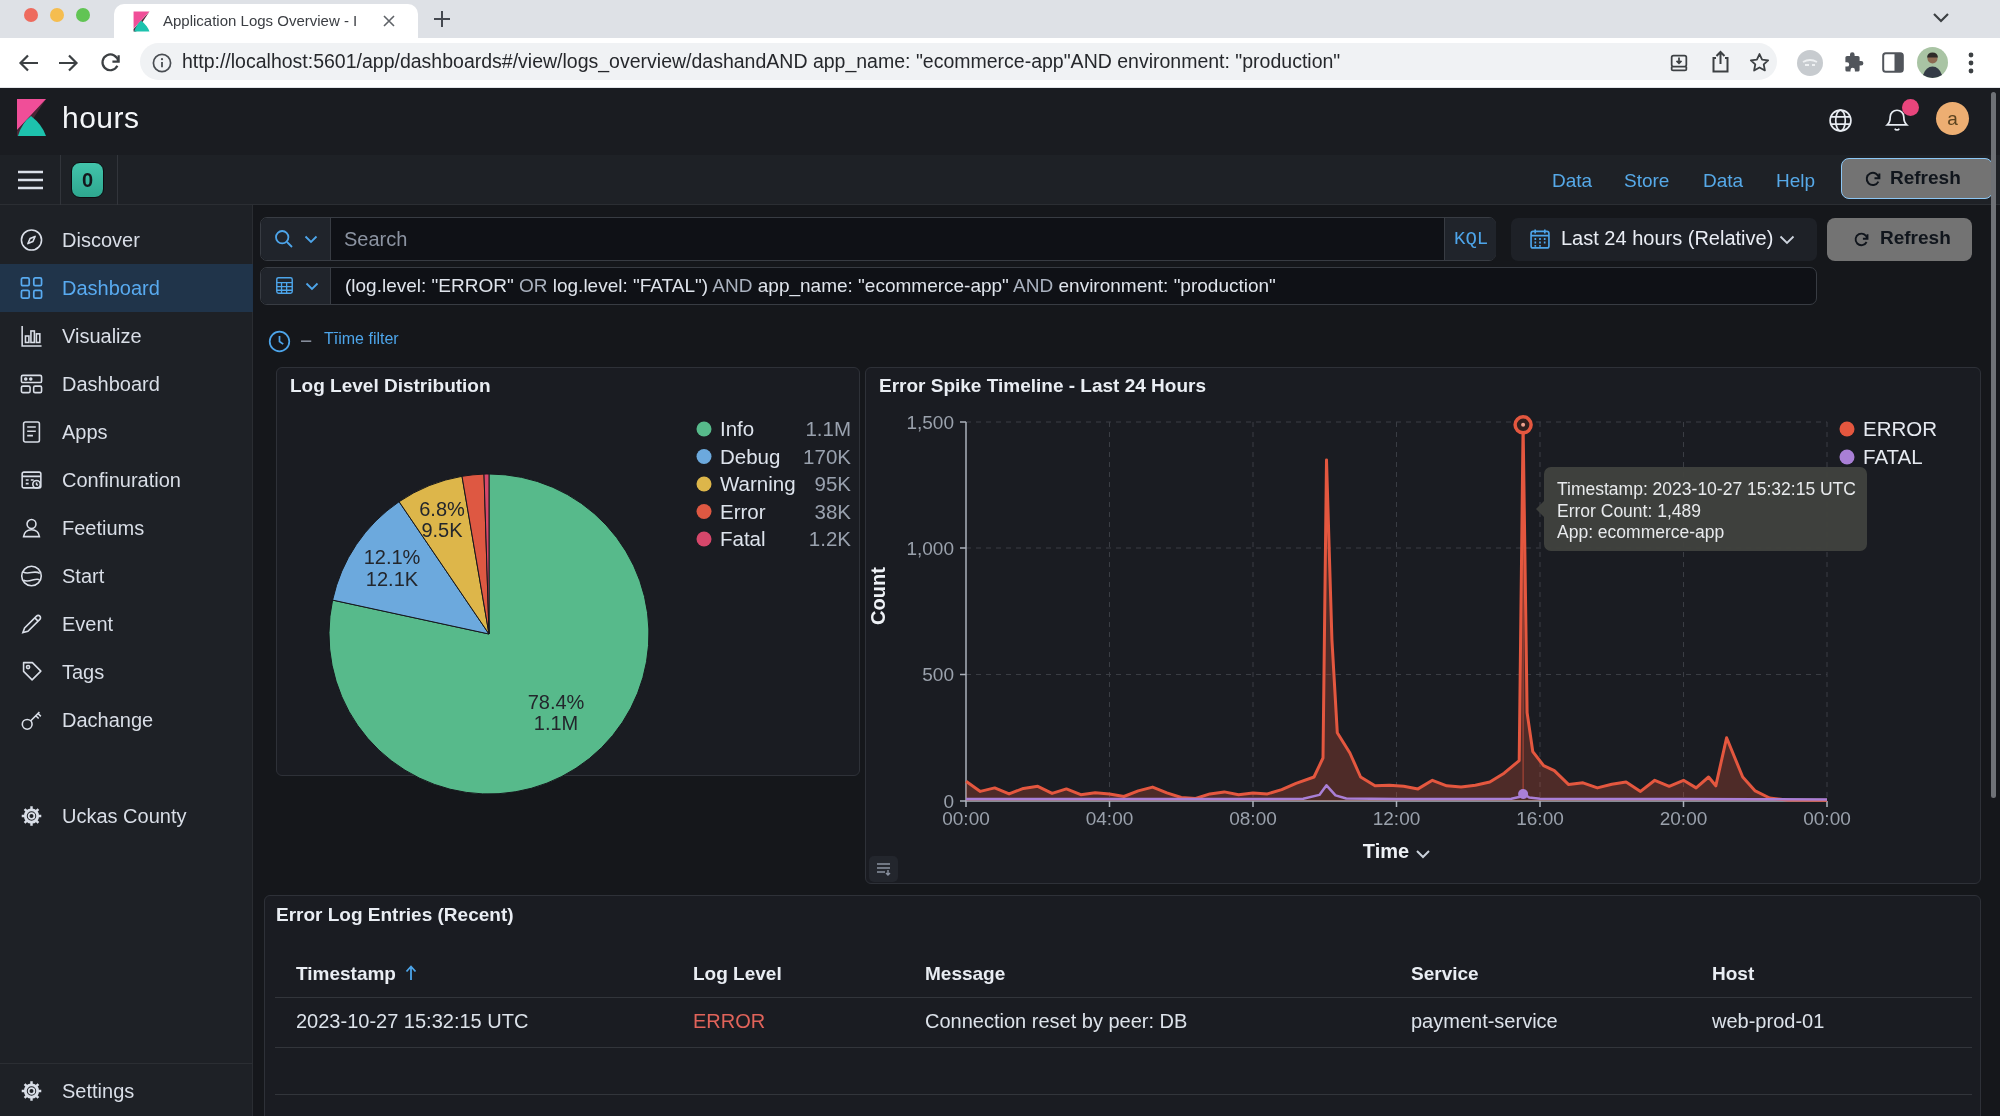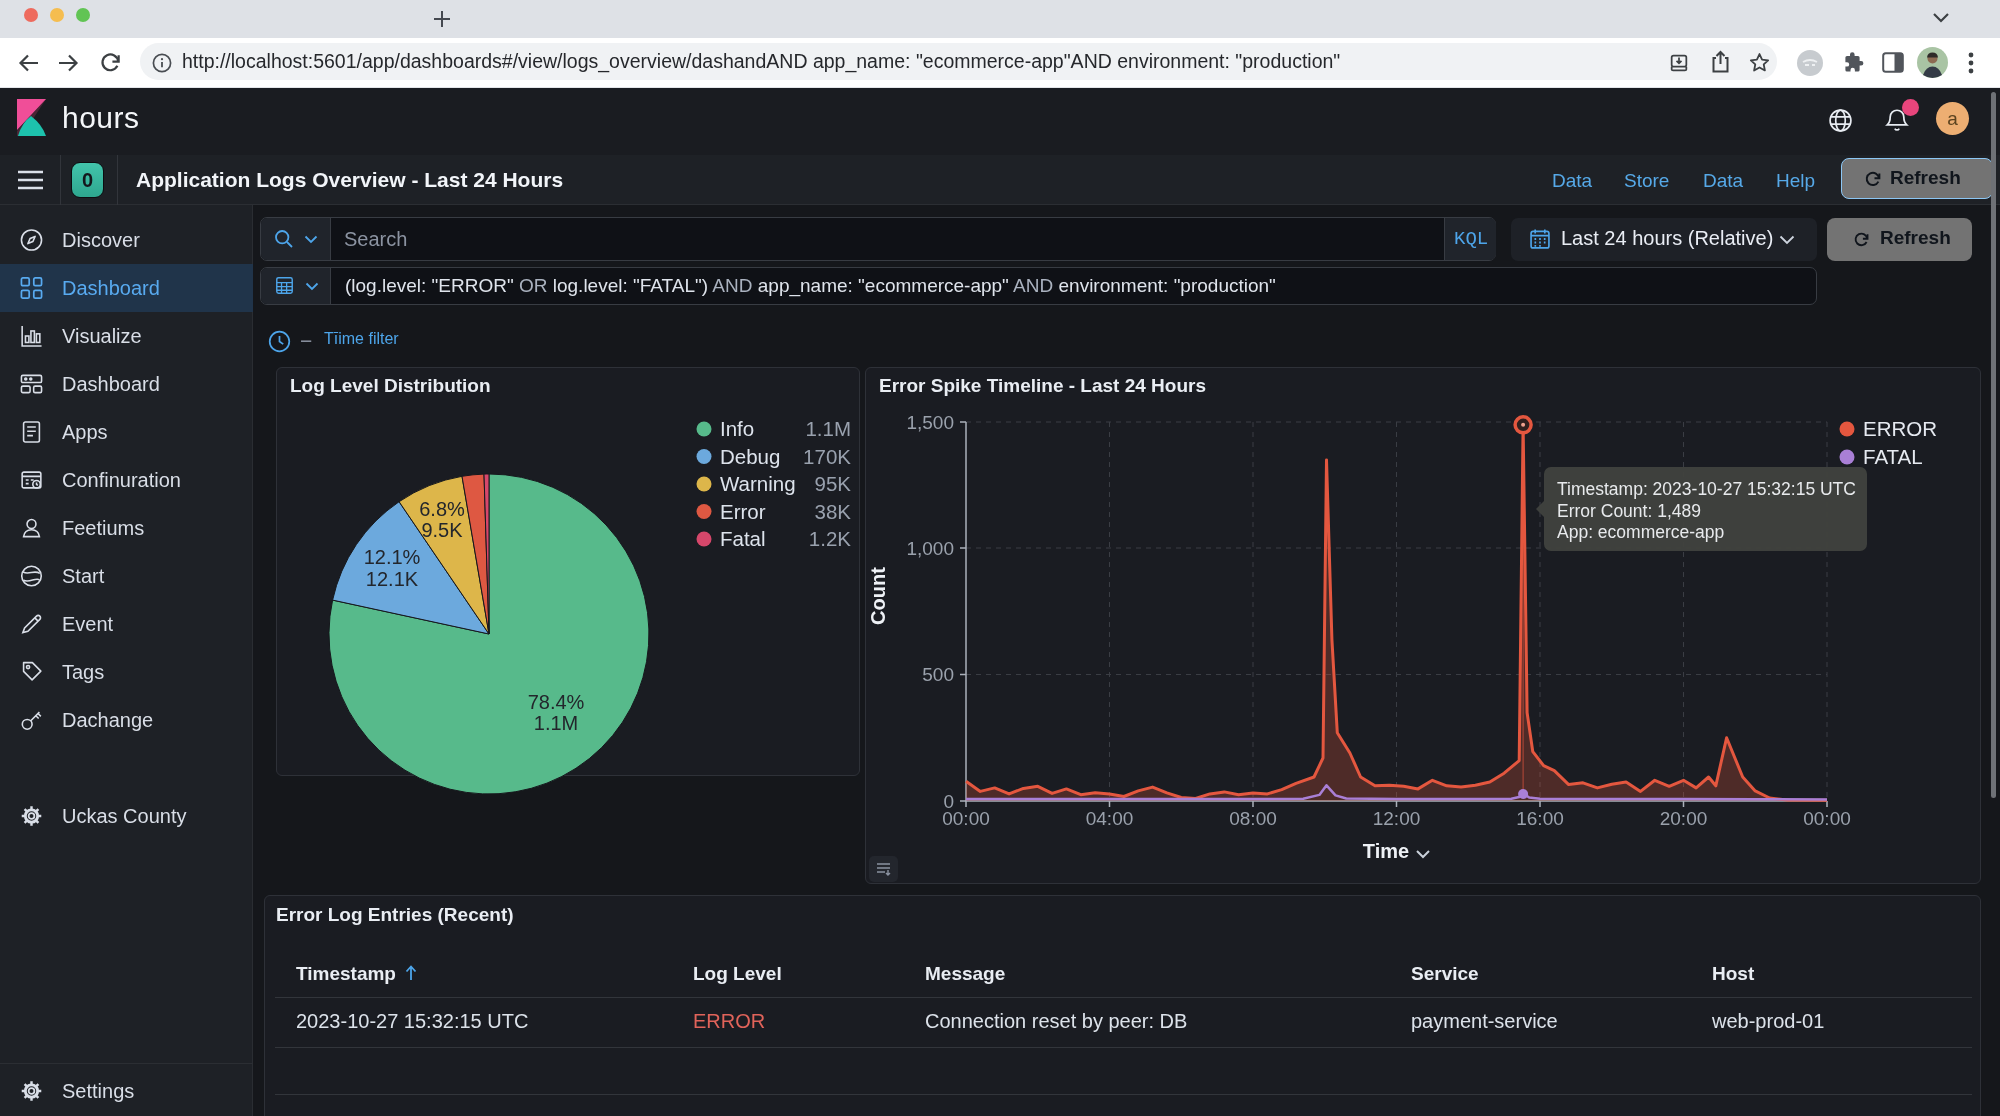"Application Logs Overview - I" div.abs { html: none -> <div> <svg> <path></path> <path></path> <path></path> </svg> <div>Application Logs Overview - I</div> <svg> <path></path> </svg> </div> }
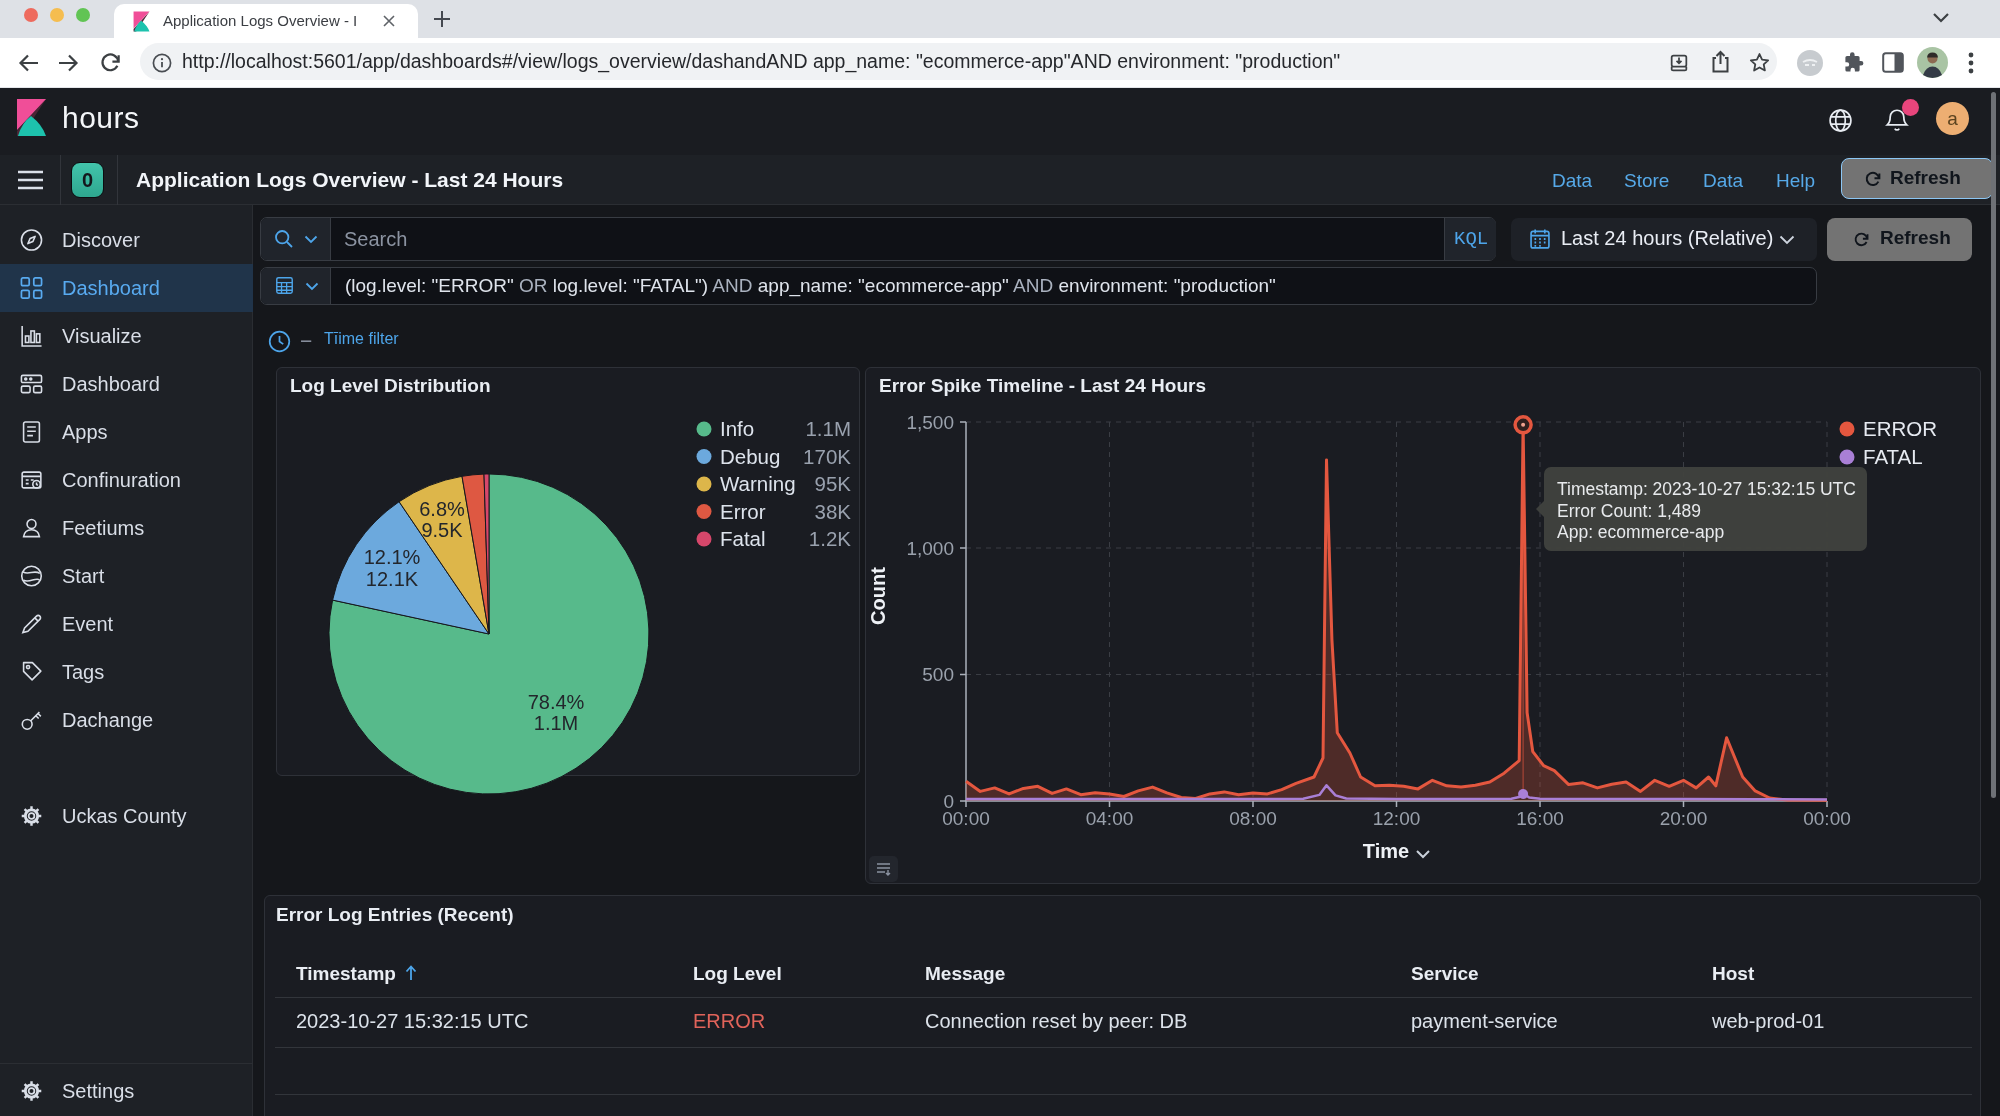"Application Logs Overview - Last" div.abs { html: <div>Application Logs Overview - Last 24 Hours</div> -> none }
